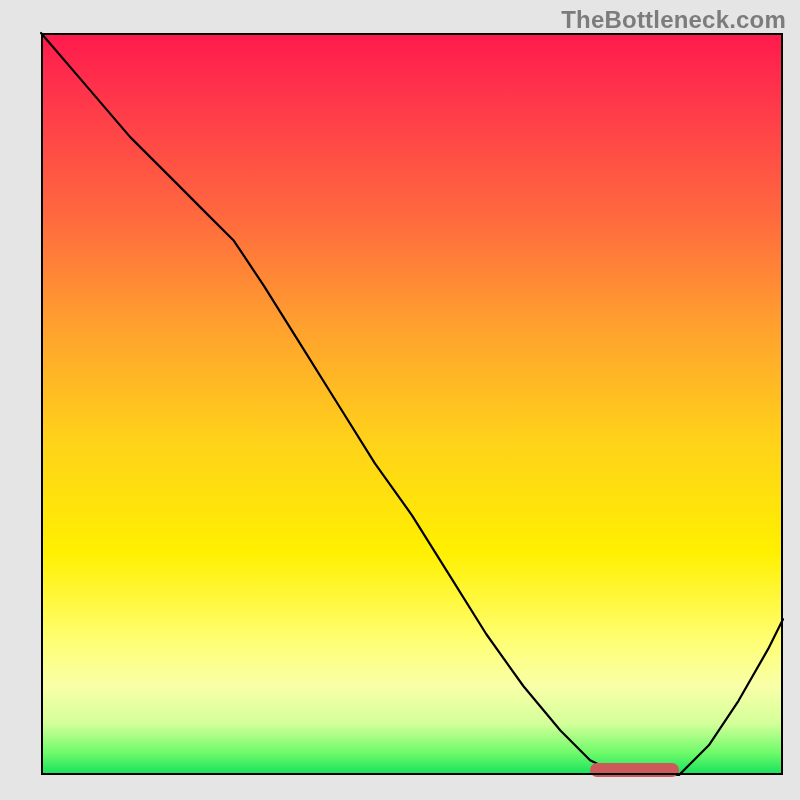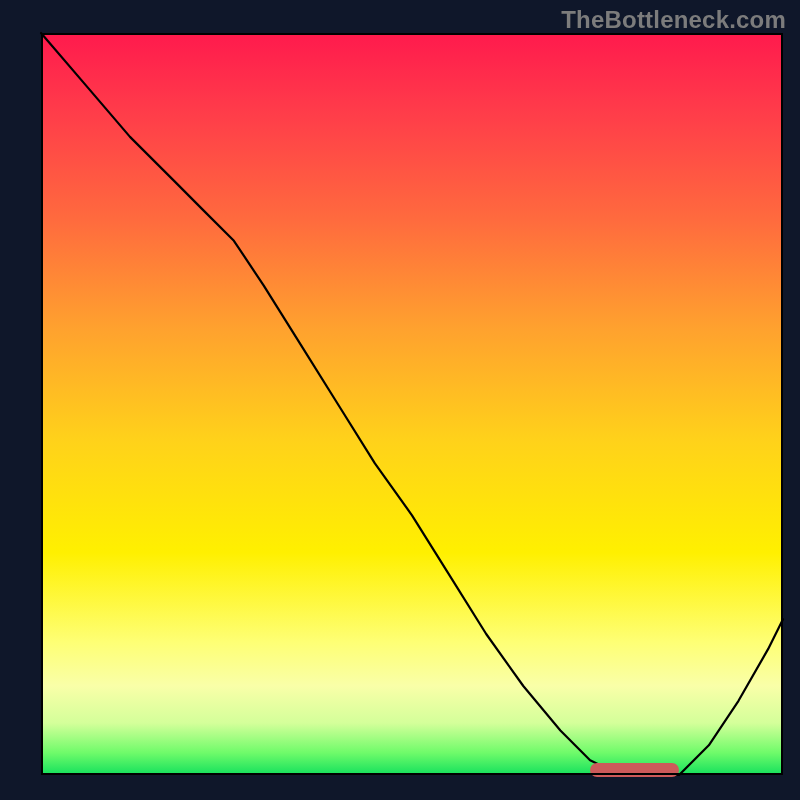"TheBottleneck.com" .stage { background: #0f172a -> #e5e5e5 }
